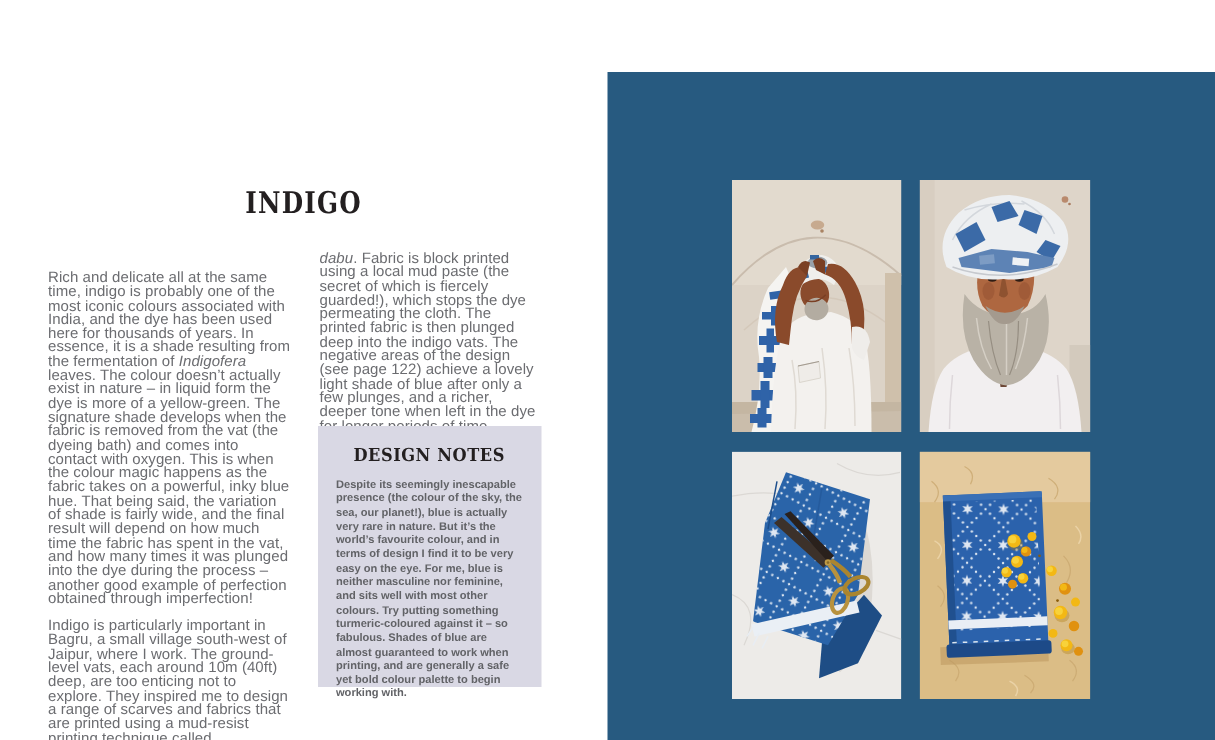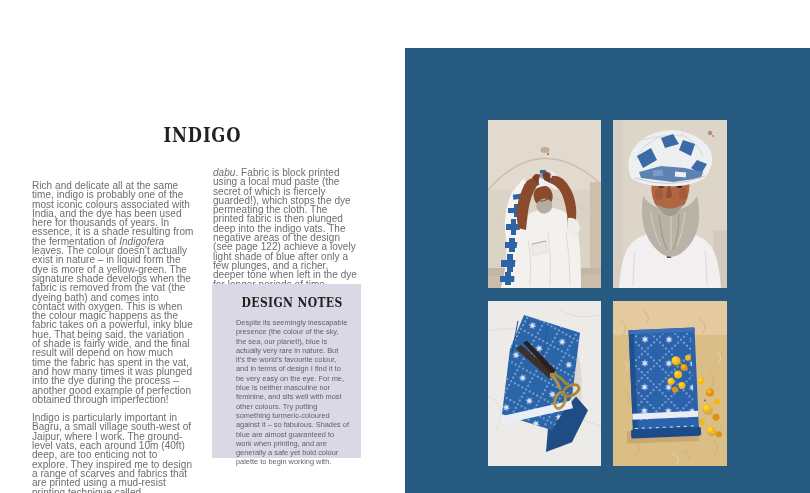"DESIGN NOTES" .design-box { padding: 12px 12px 0 24px -> 12px 12px 0 12px }
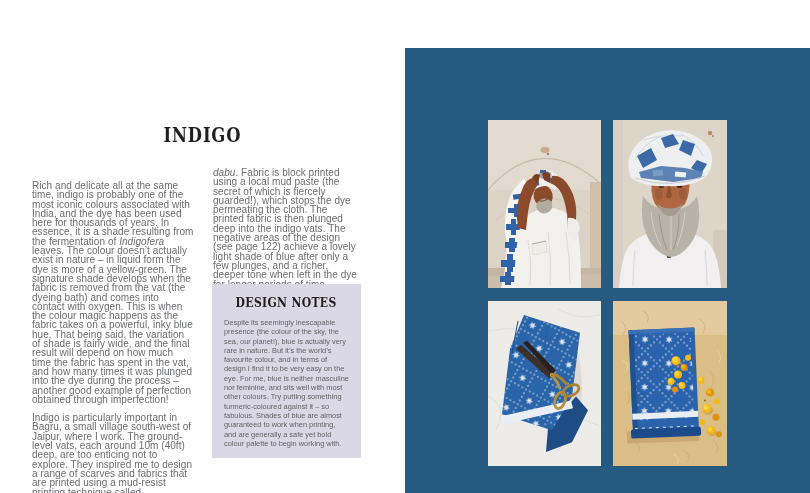"Despite its seemingly inescapable" .design-body { font-weight: none -> bold }
